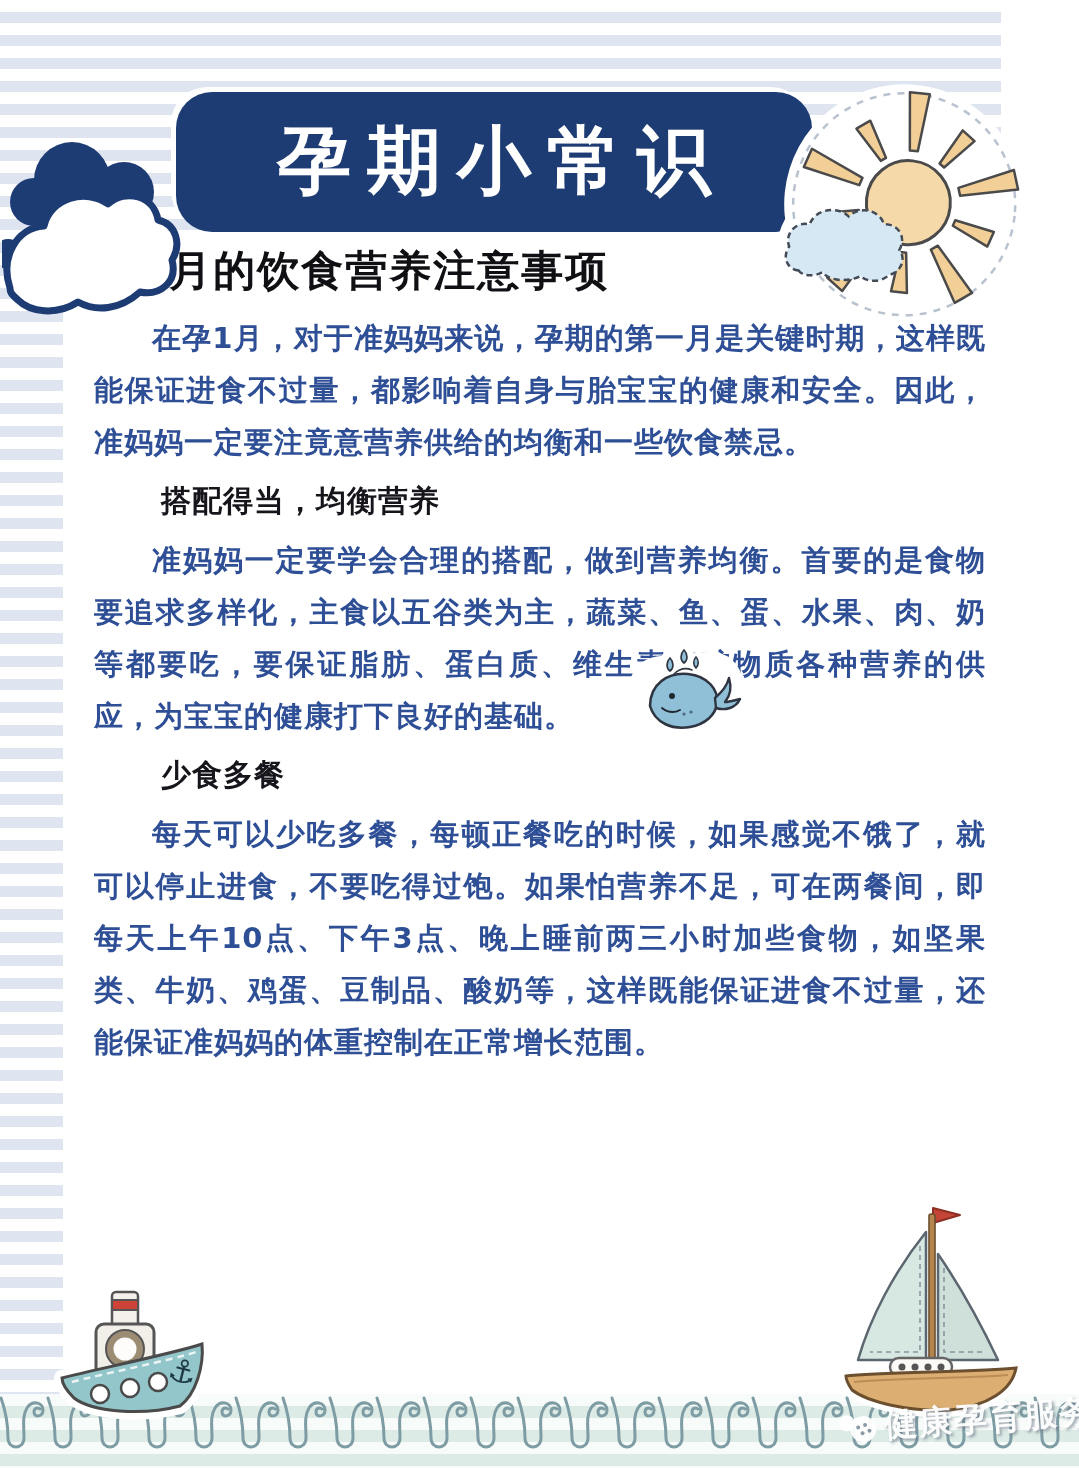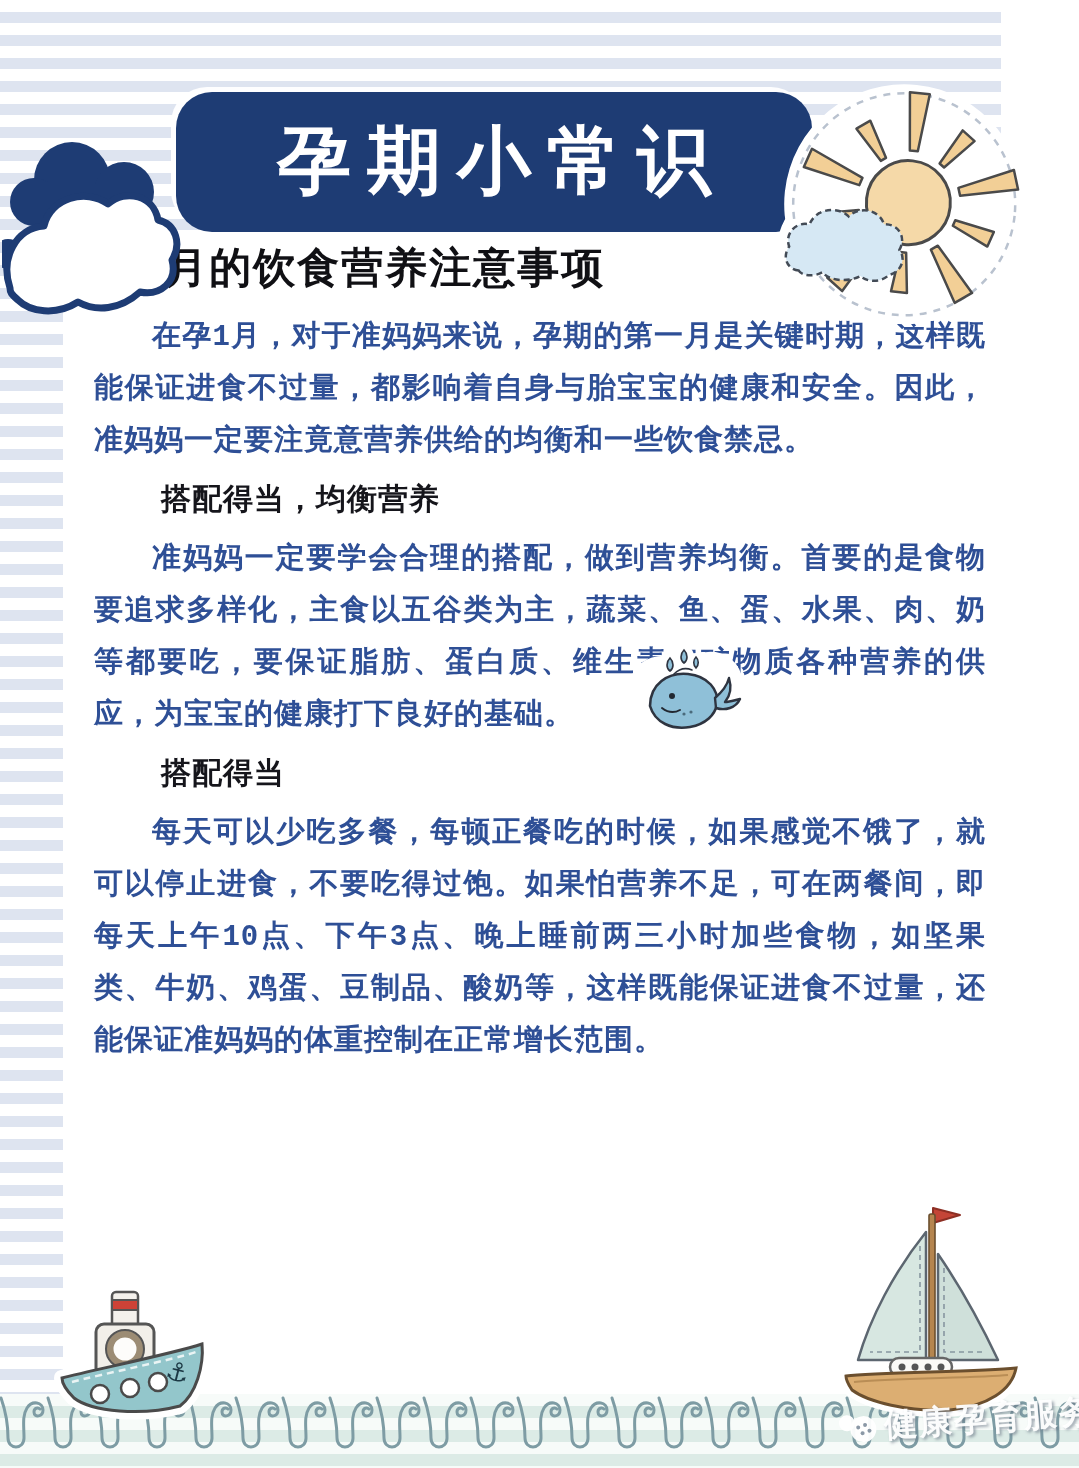"孕期小常识" .page { font-family: Liberation Mono, monospace -> none }
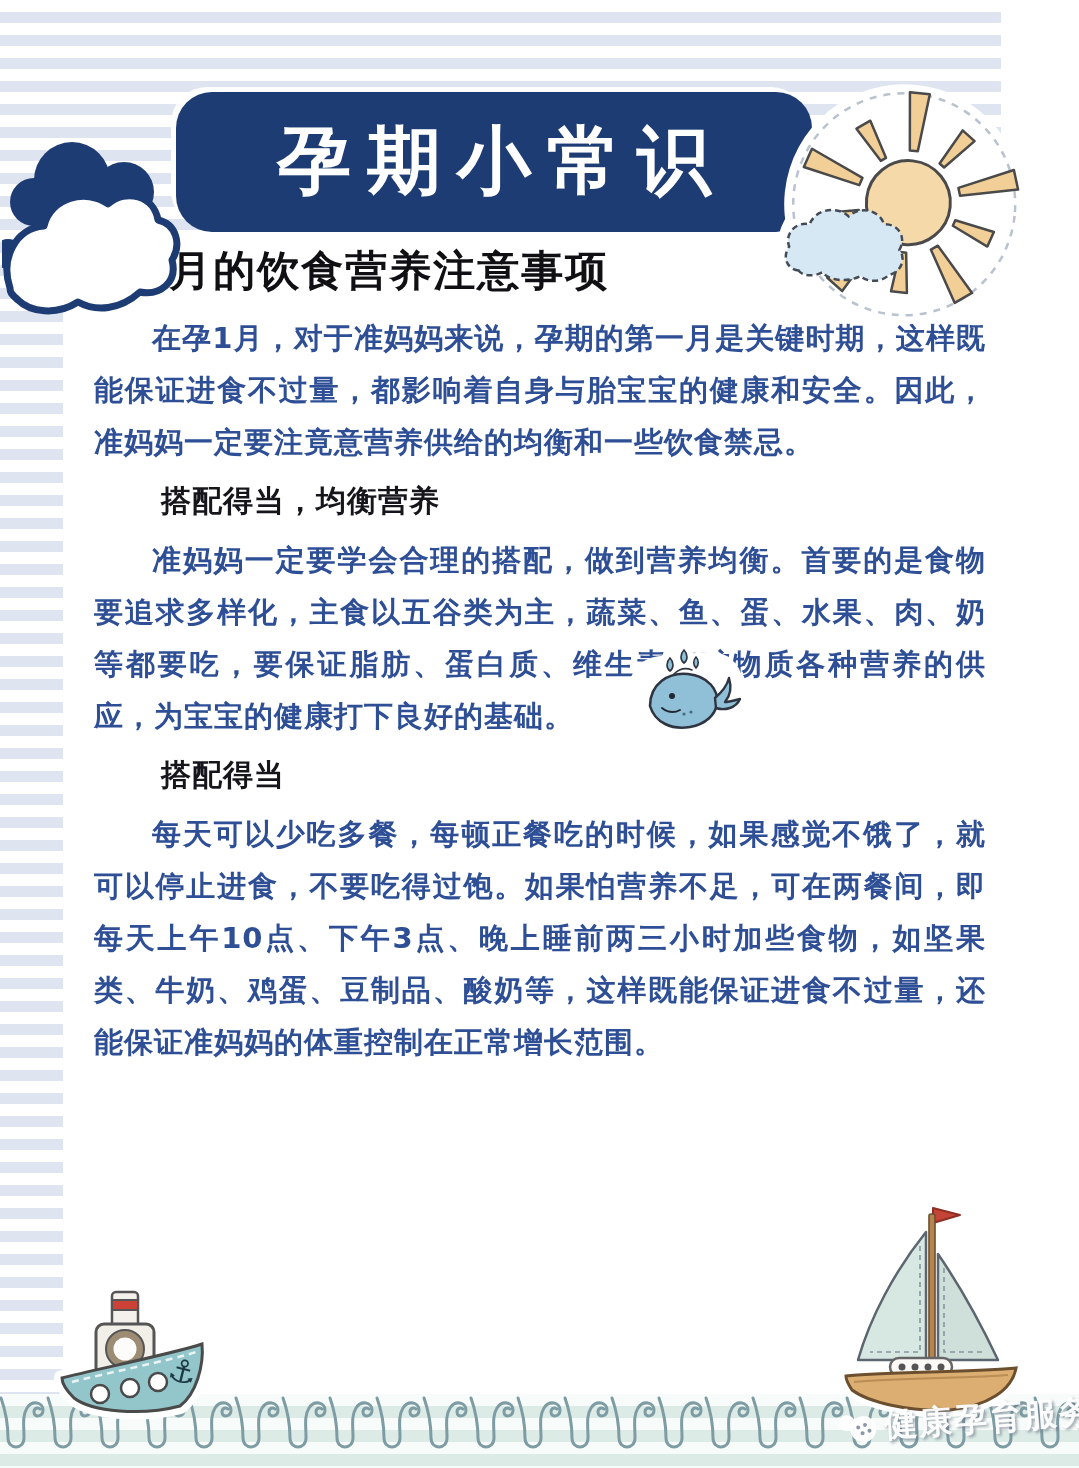"搭配得当" h3.sec-title { text: 搭配得当 -> 少食多餐 }
